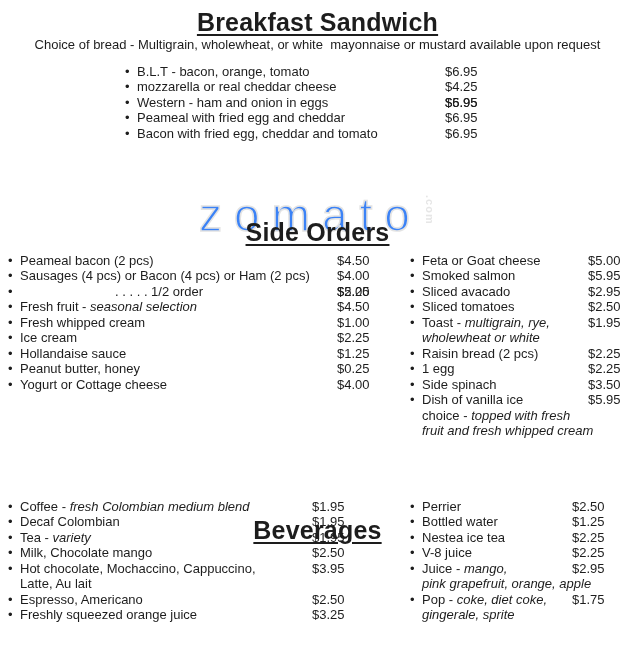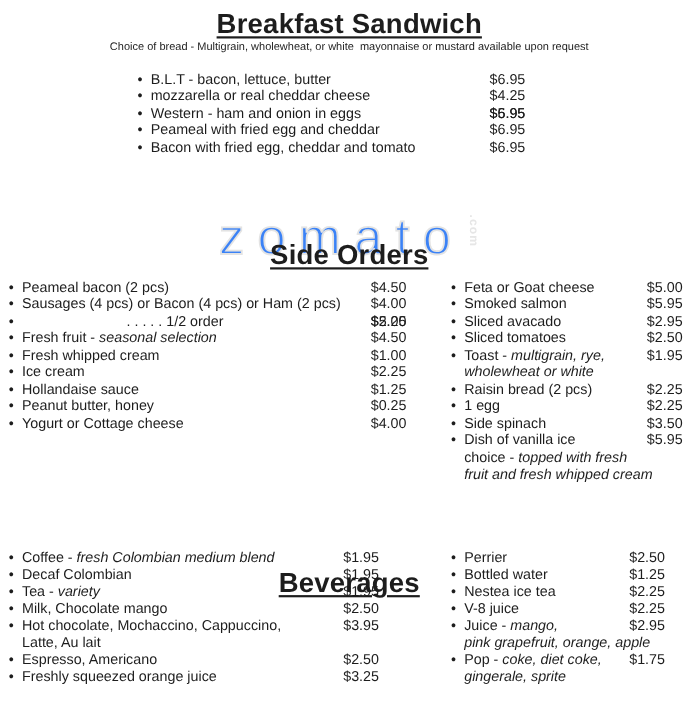"Choice of bread - Multigrain," .sec-subtitle { font-size: 10px -> 13px }
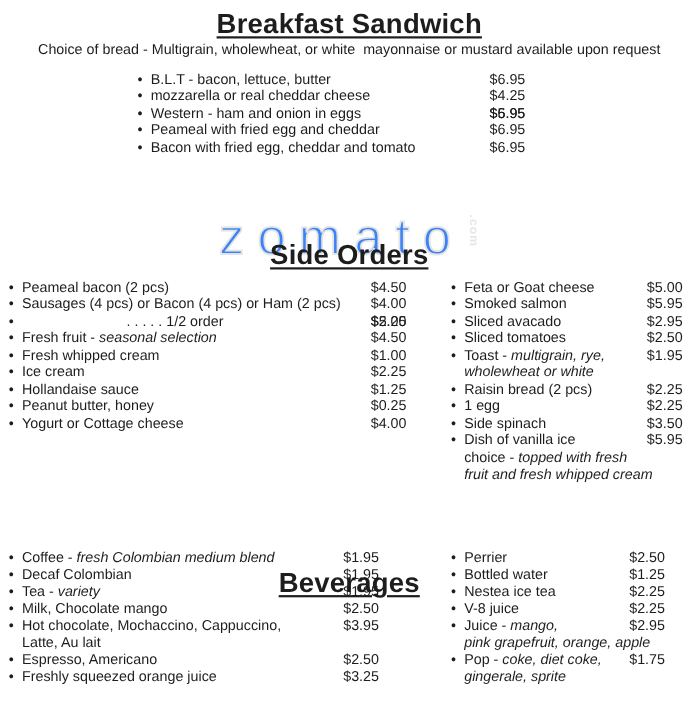"B.L.T - bacon, lettuce, butter" span { text: lettuce, butter -> orange, tomato }
